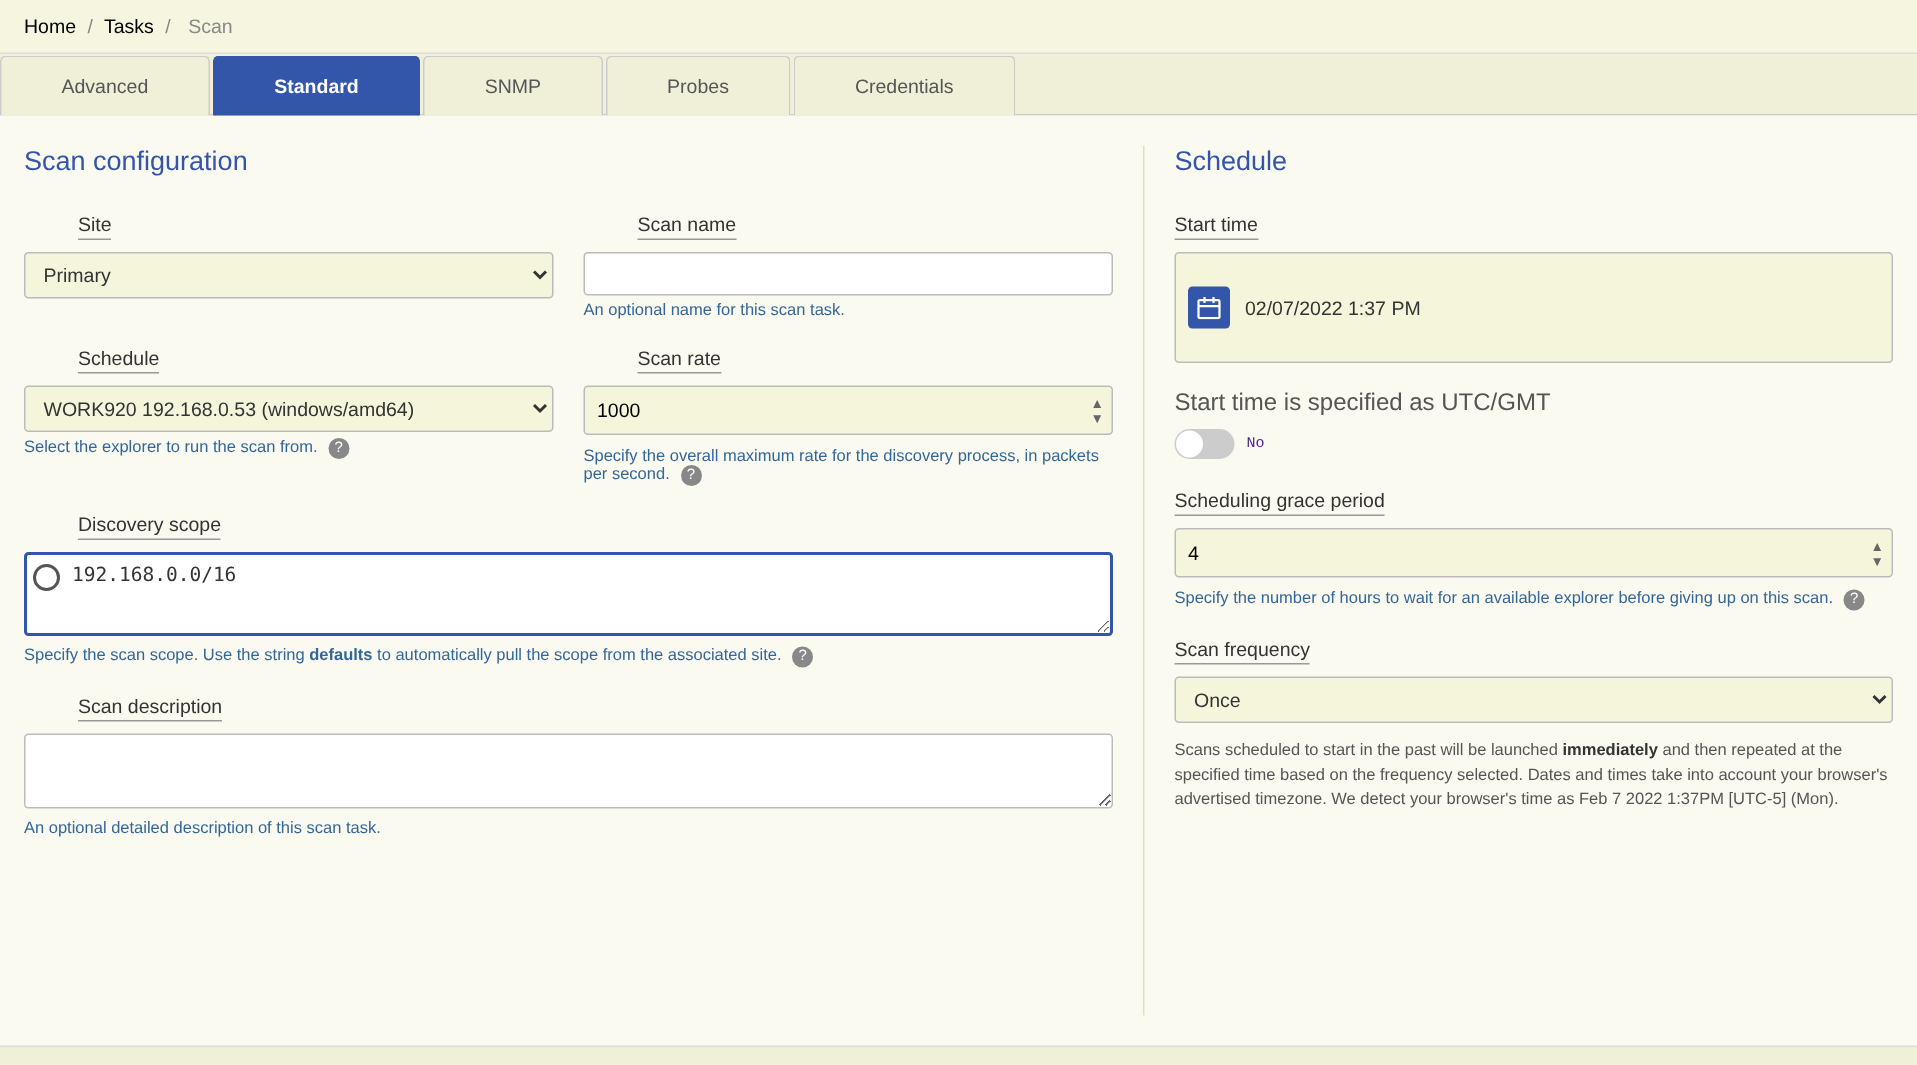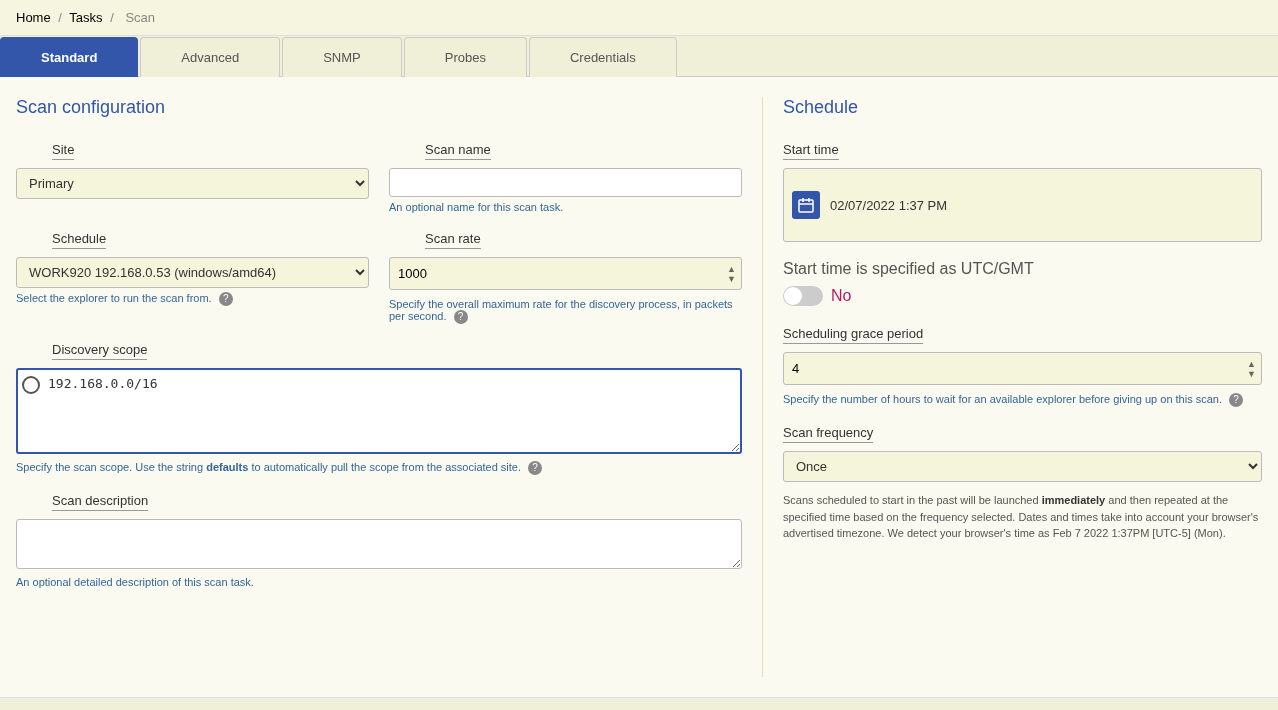"Standard" div.tab { order: before "Advanced" -> after "Advanced" }
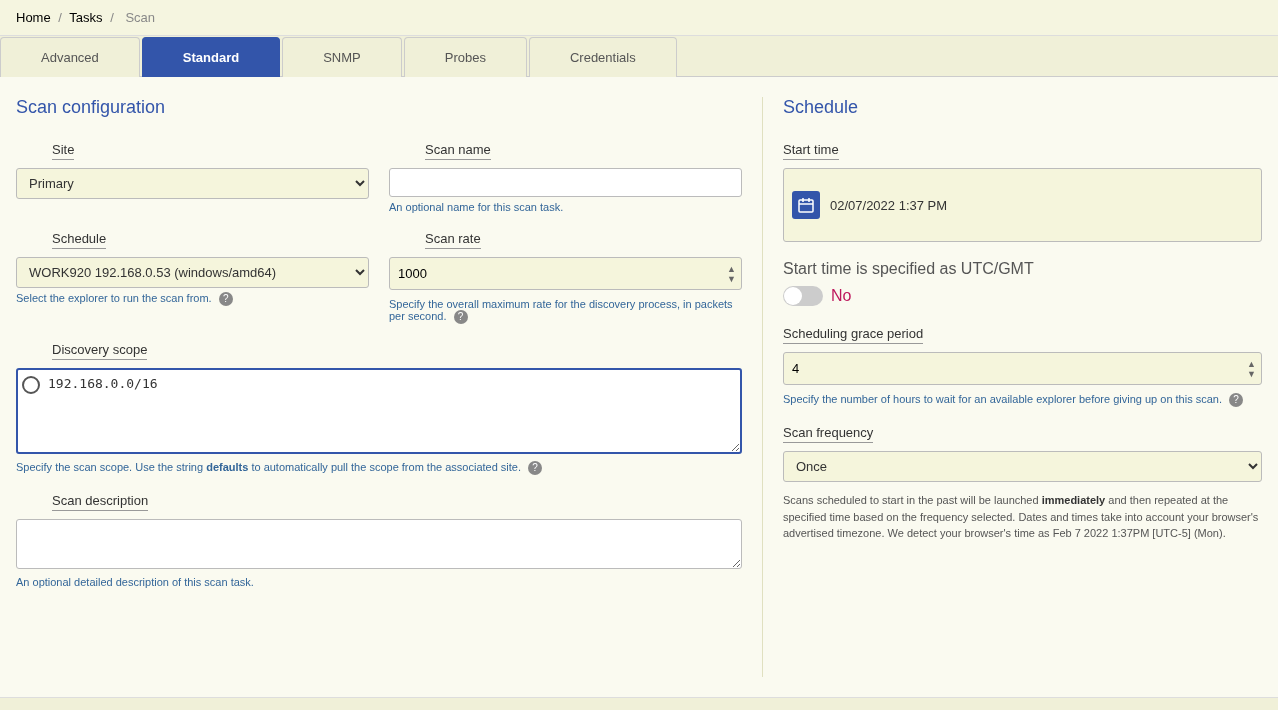"No" .toggle-label { color: #be185d -> #4c1d95; font-family: none -> Liberation Mono, monospace; font-size: 16px -> 10px }
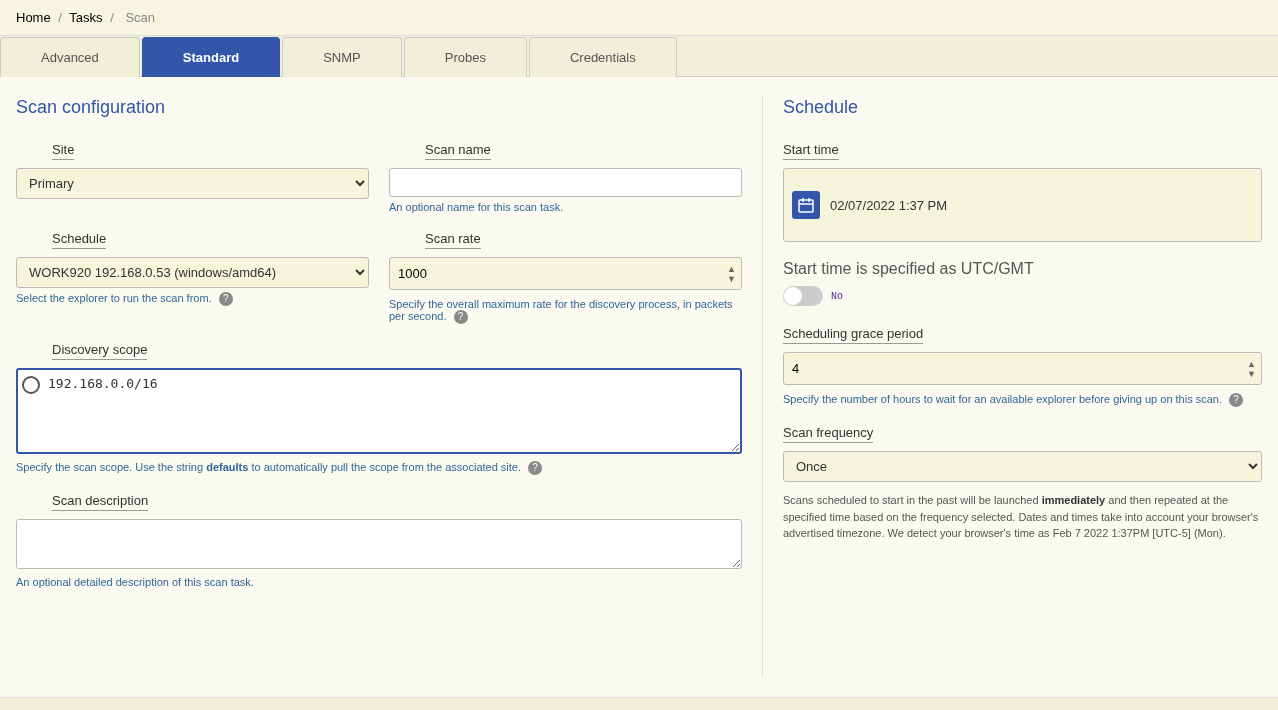"192.168.0.0/16" .discovery-scope-textarea { height: 86px -> 56px }
